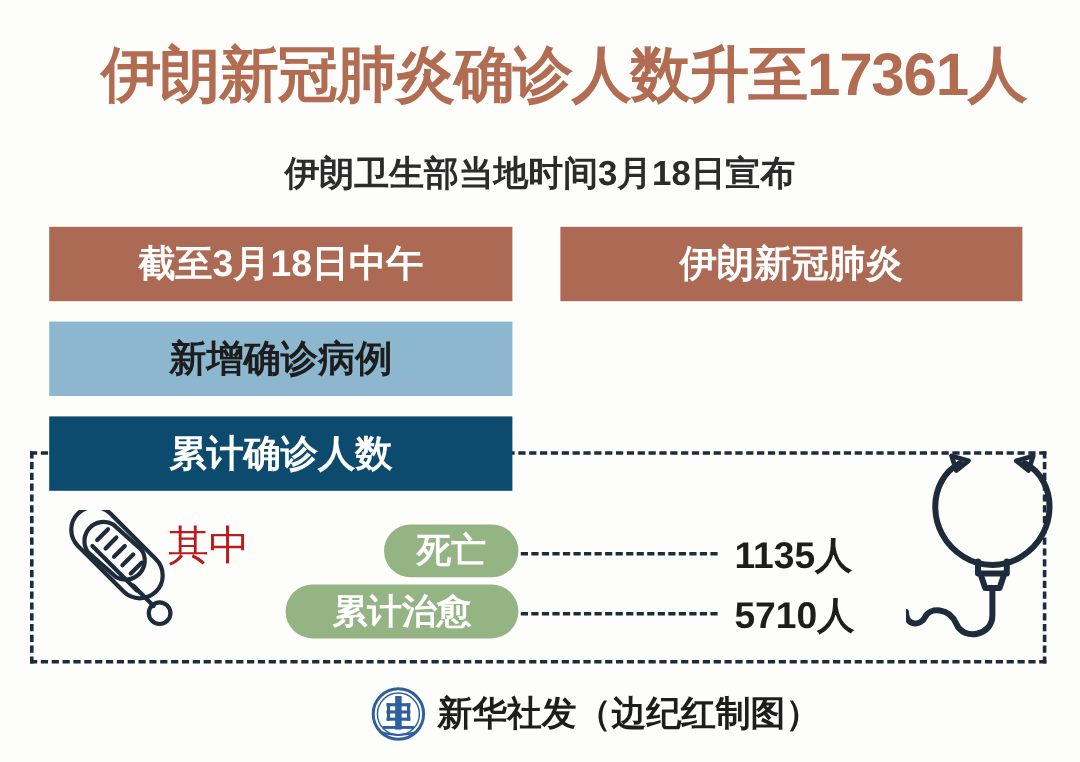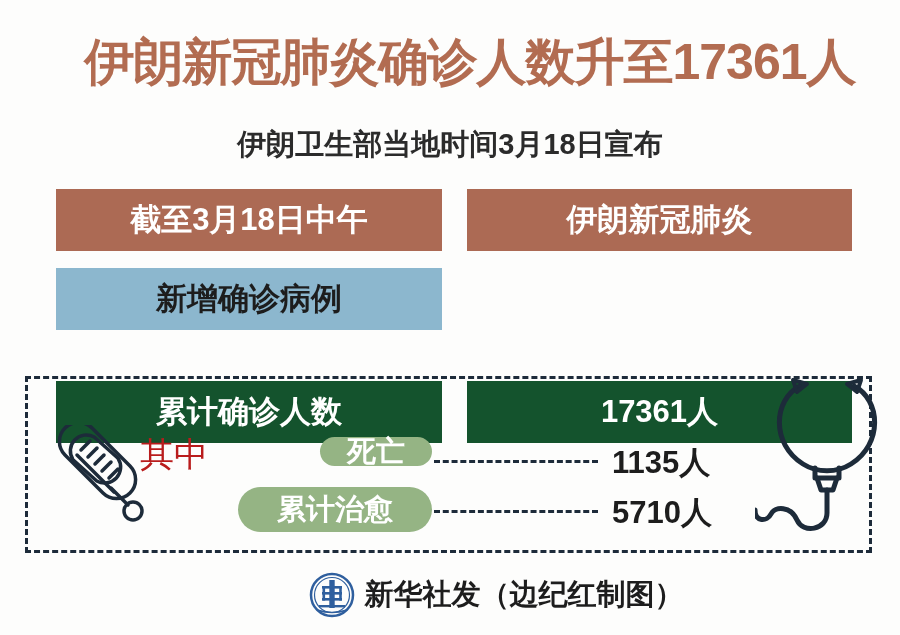"截至3月18日中午" .bar.left { left: 56px -> 41px }
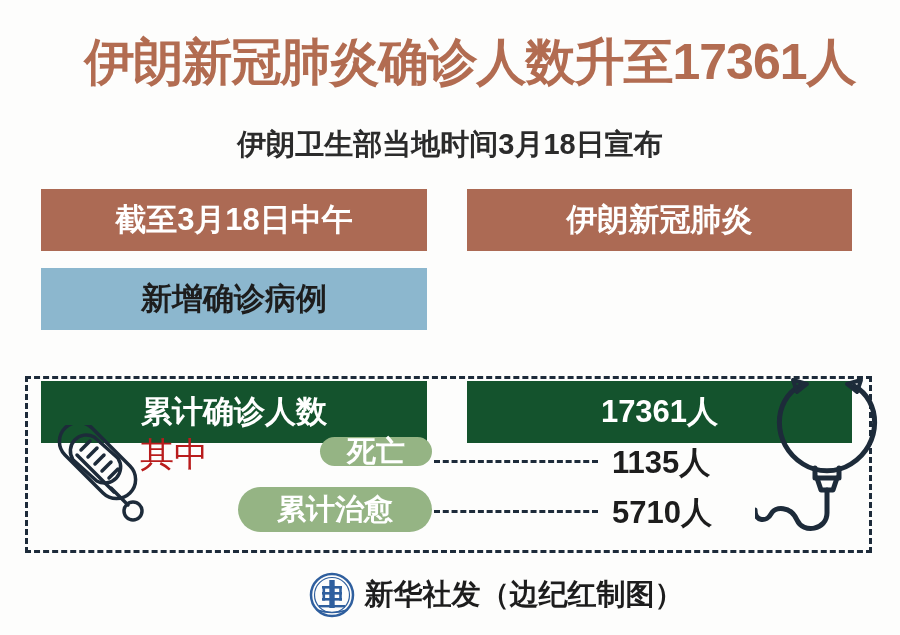"累计确诊人数" .bar.green { background: #14532d -> #0c4a6e; margin-top: 34px -> none }
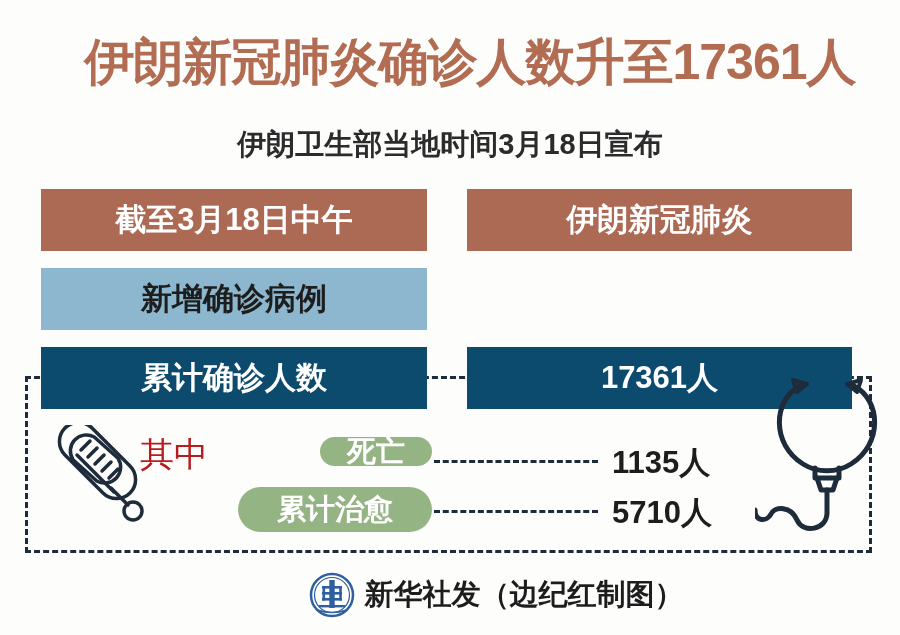"17361人" div.bar { html: <div>17361人</div> -> none }
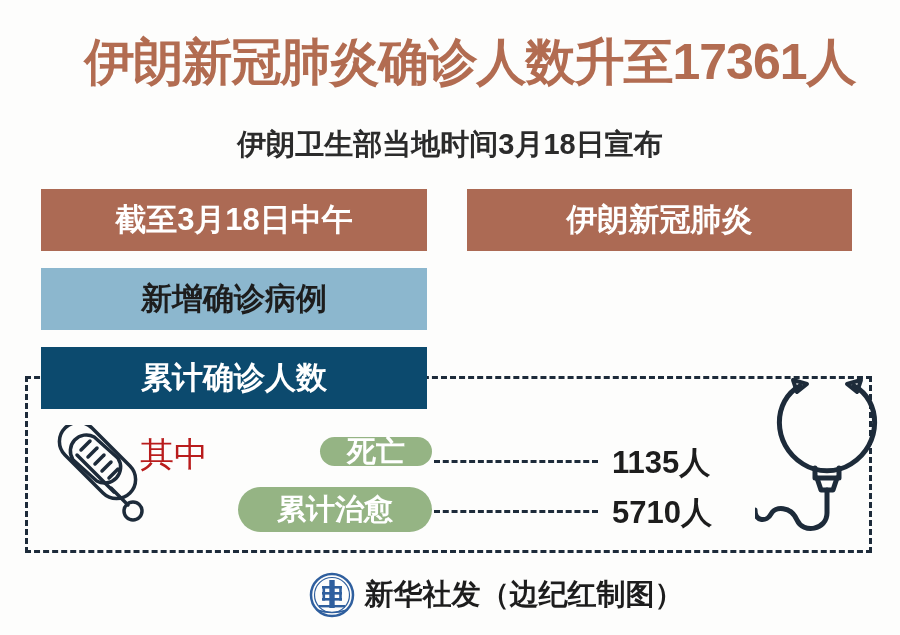"死亡" .pill-death { height: 29px -> 44px }
